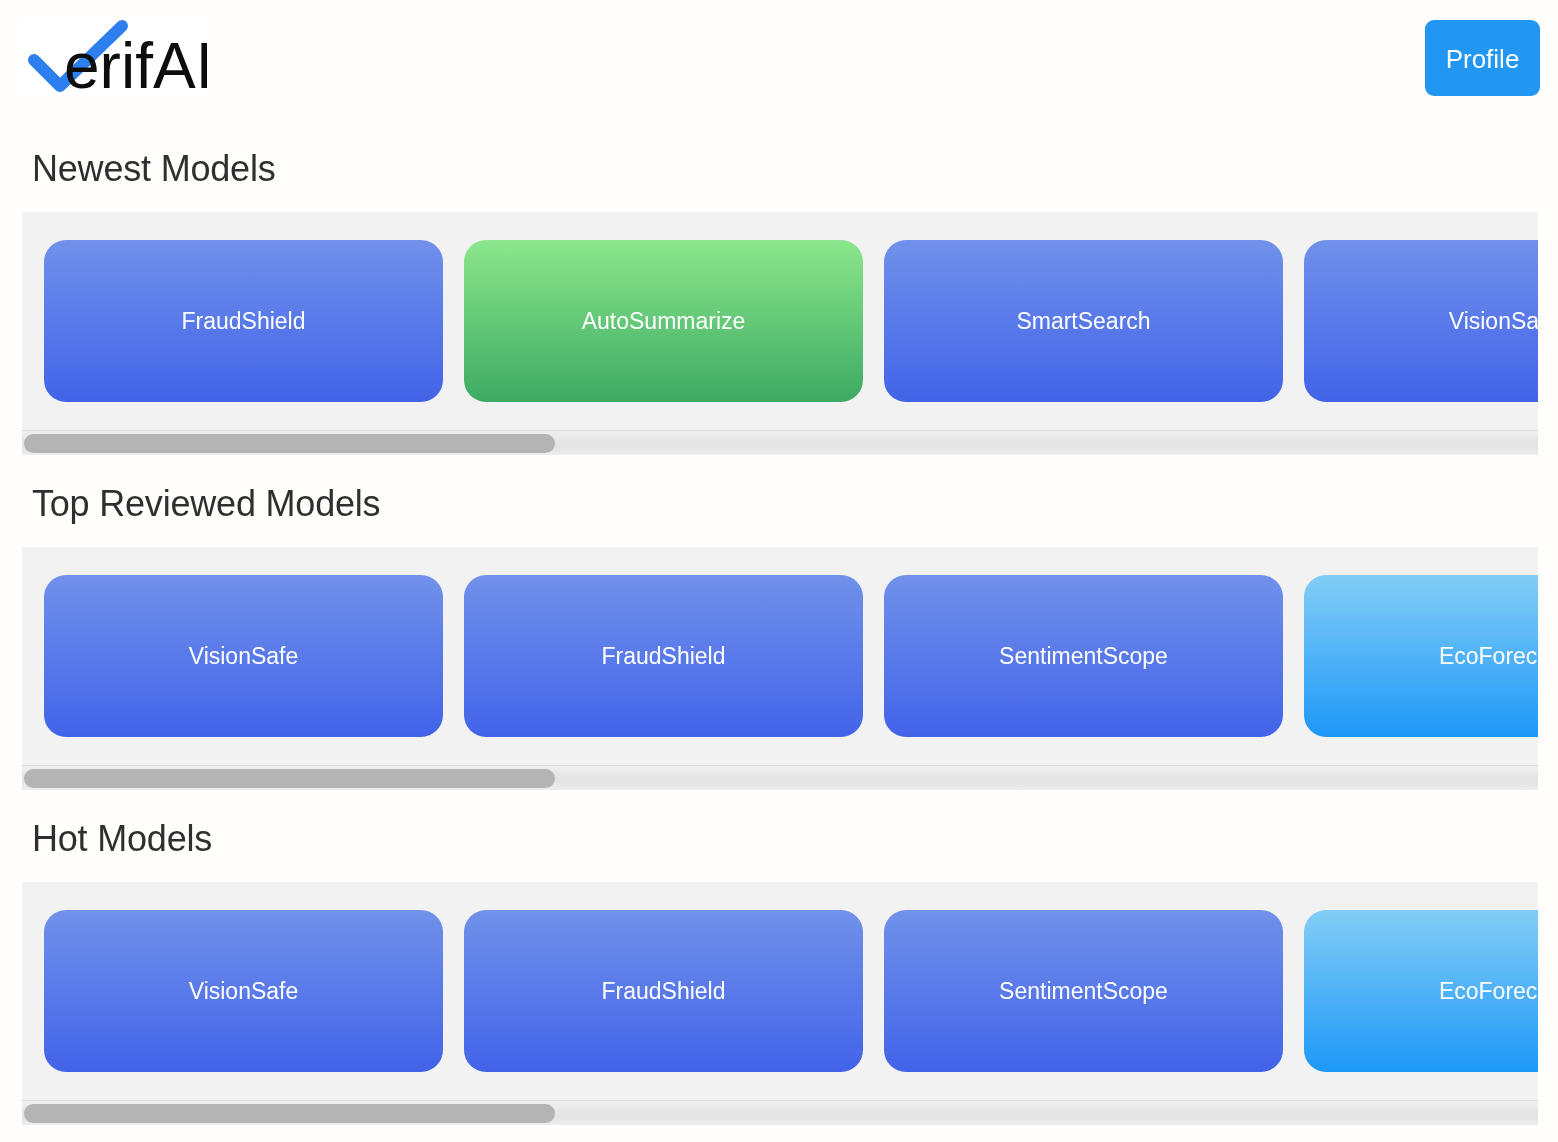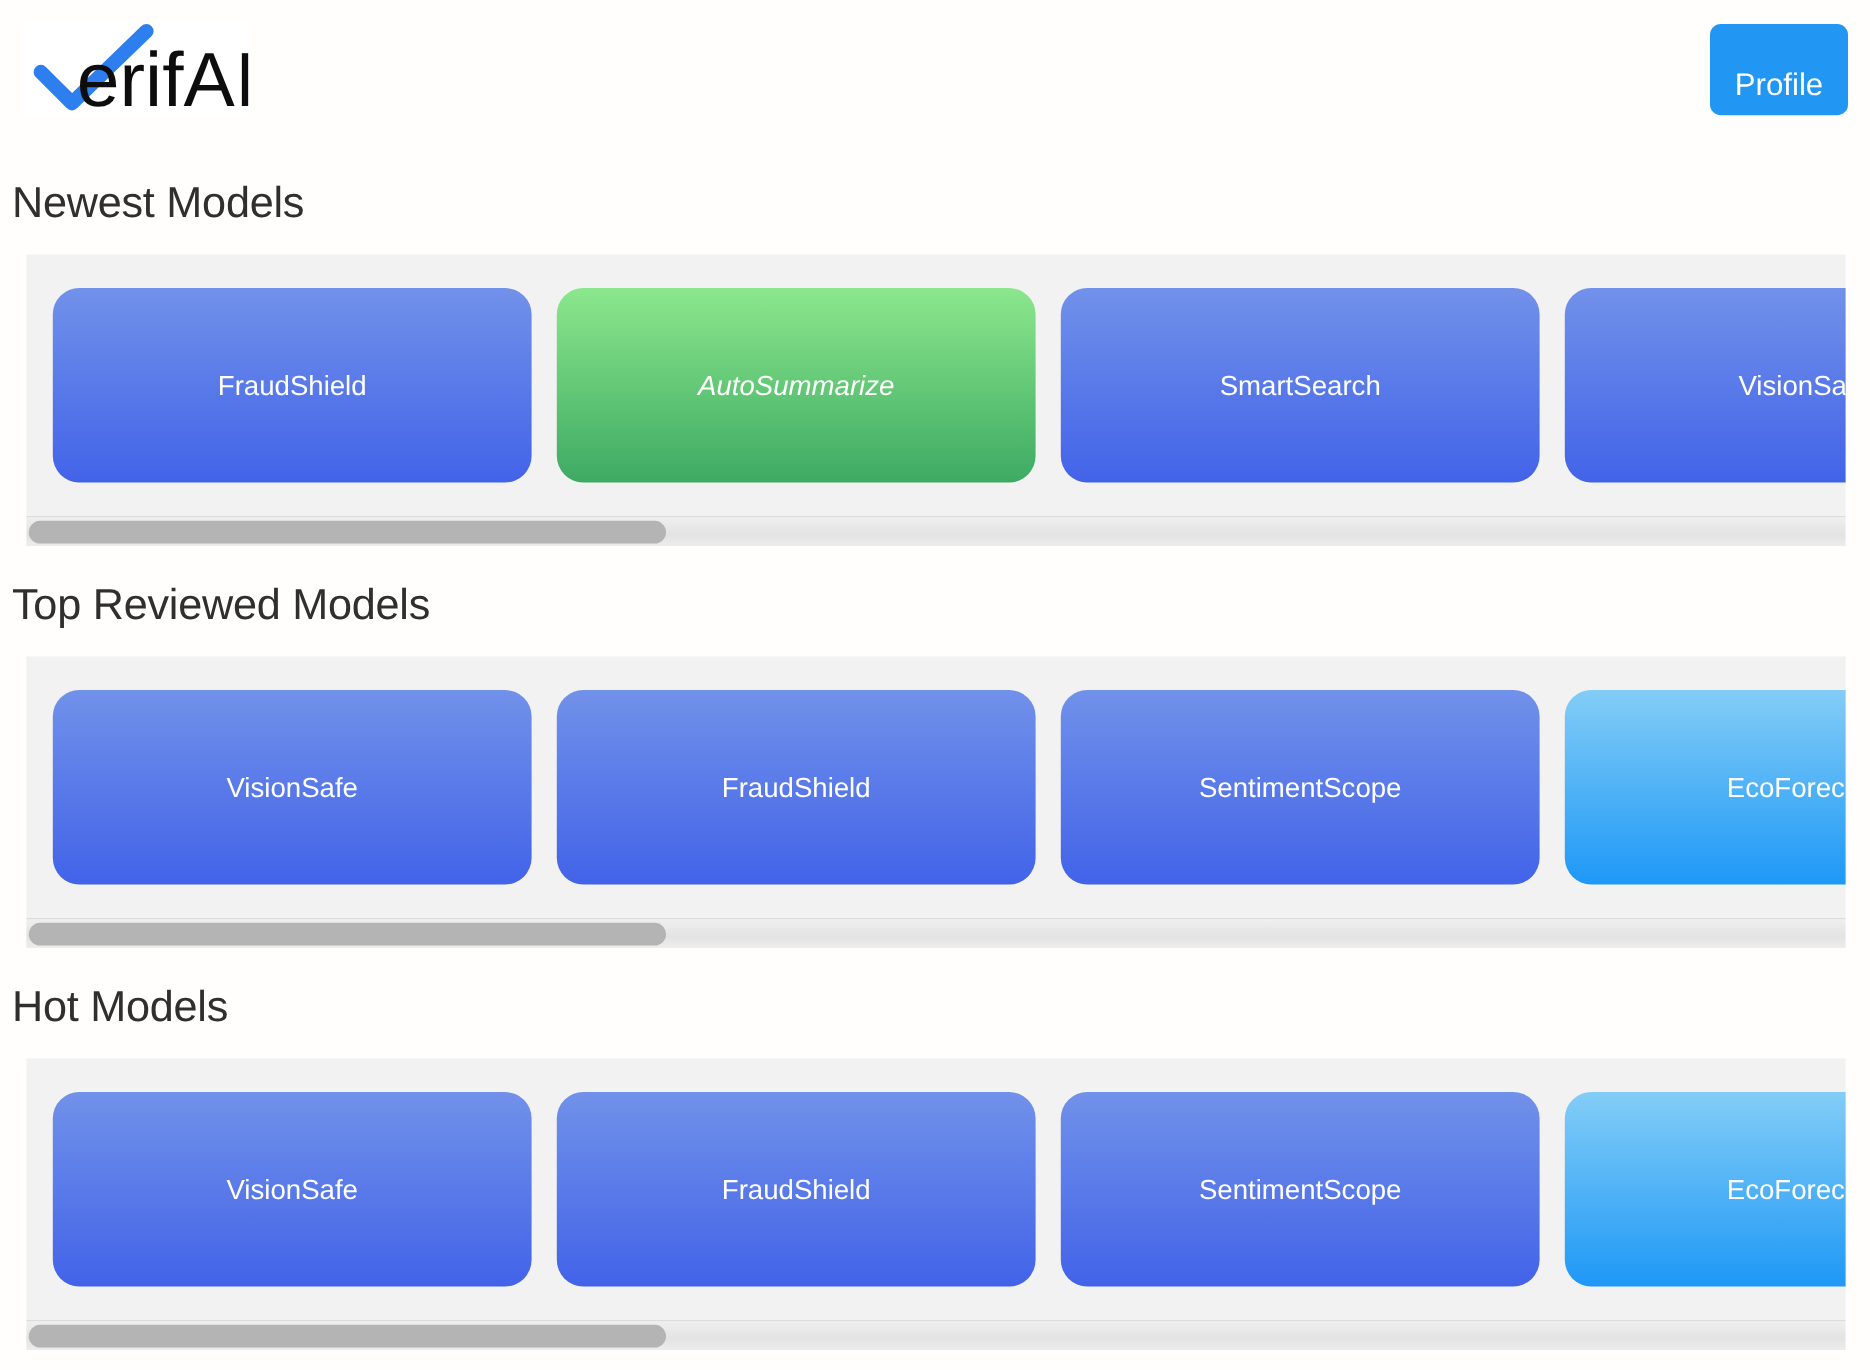"Profile" .profile-button { padding: 12px -> 1px }
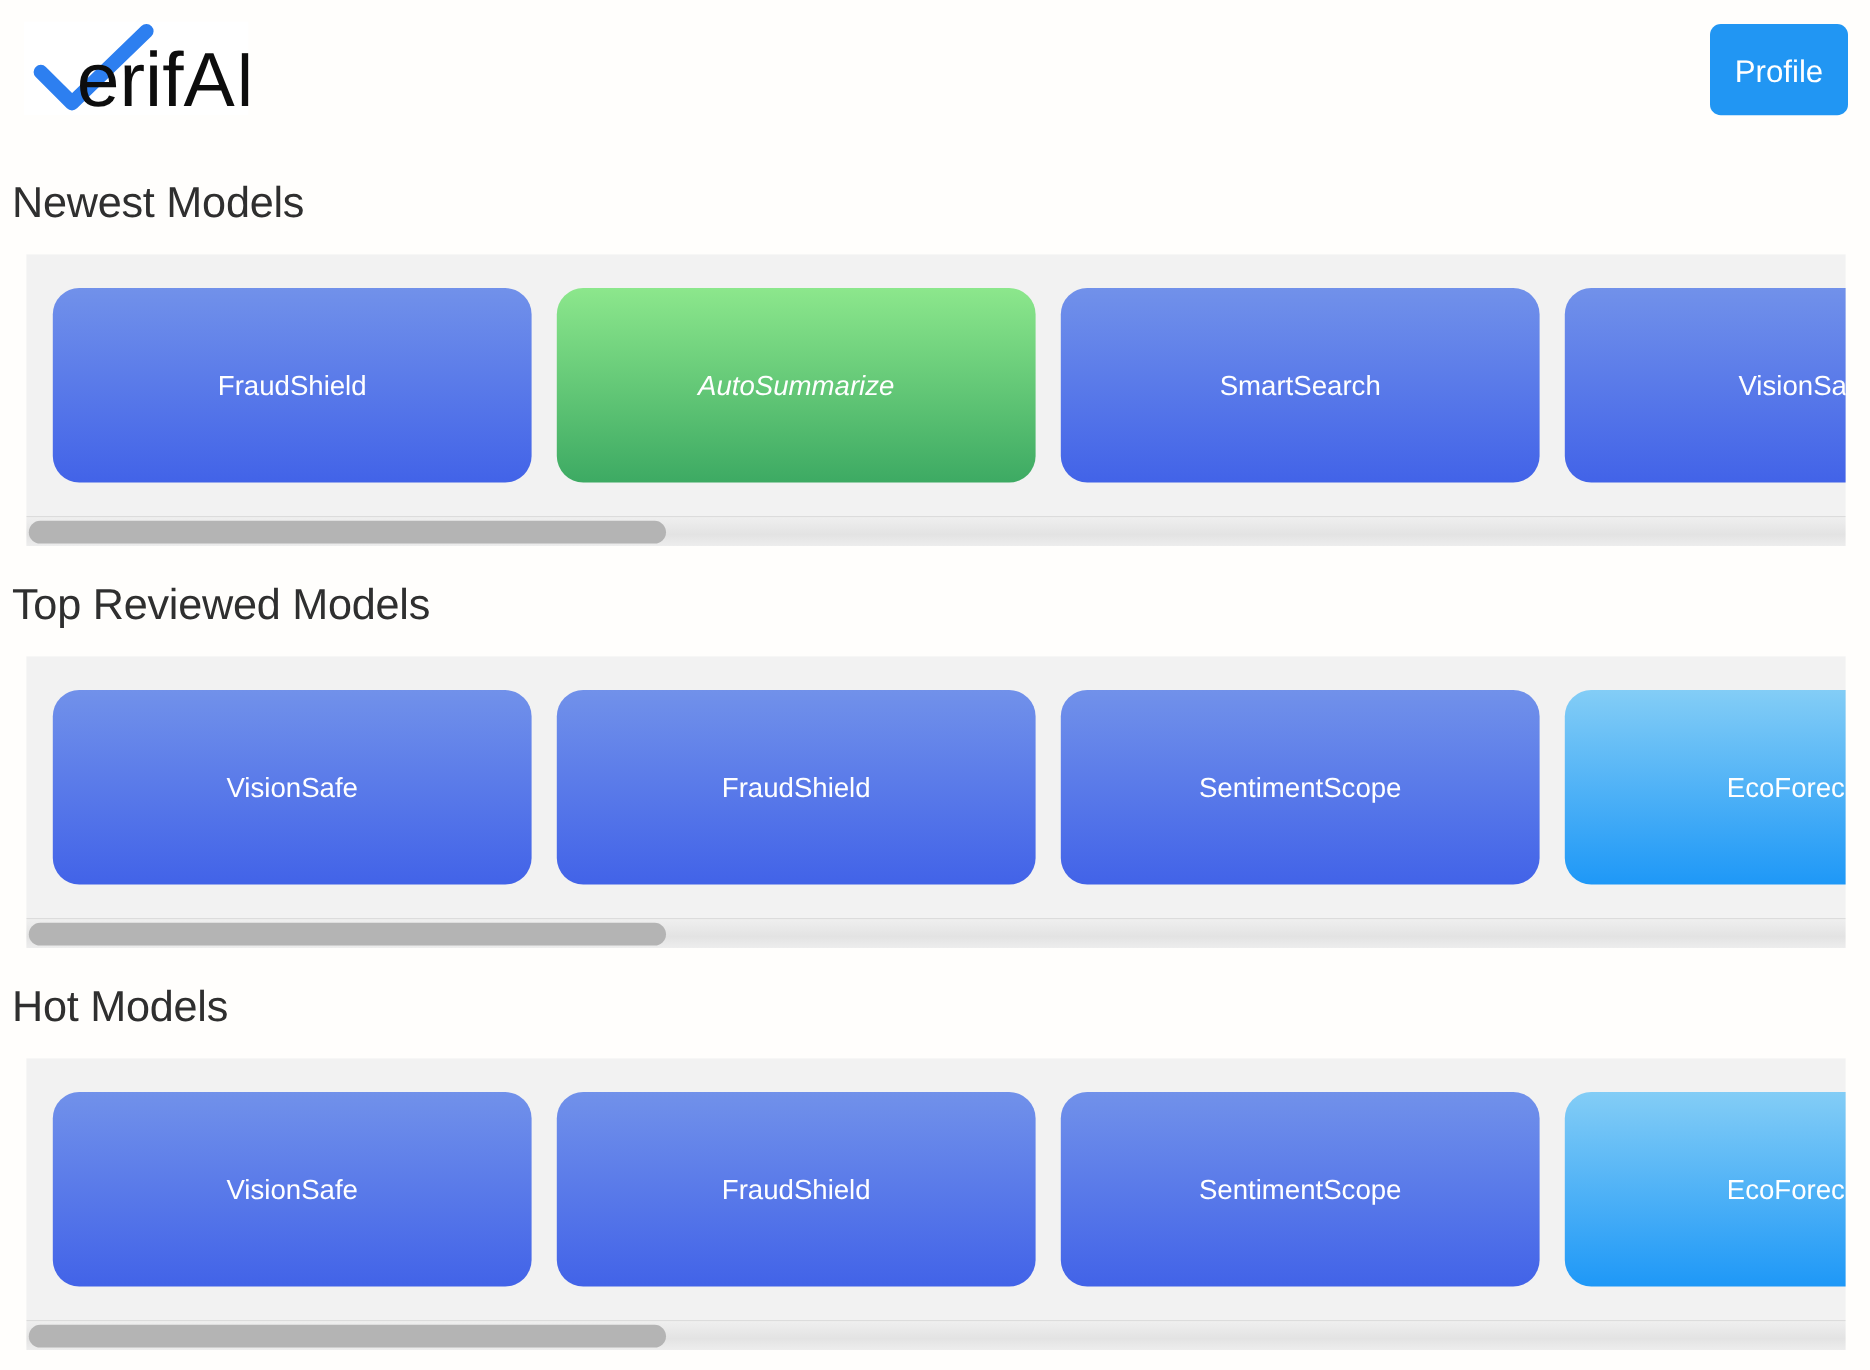"Newest Models" .section-title { padding-left: 10px -> 32px }
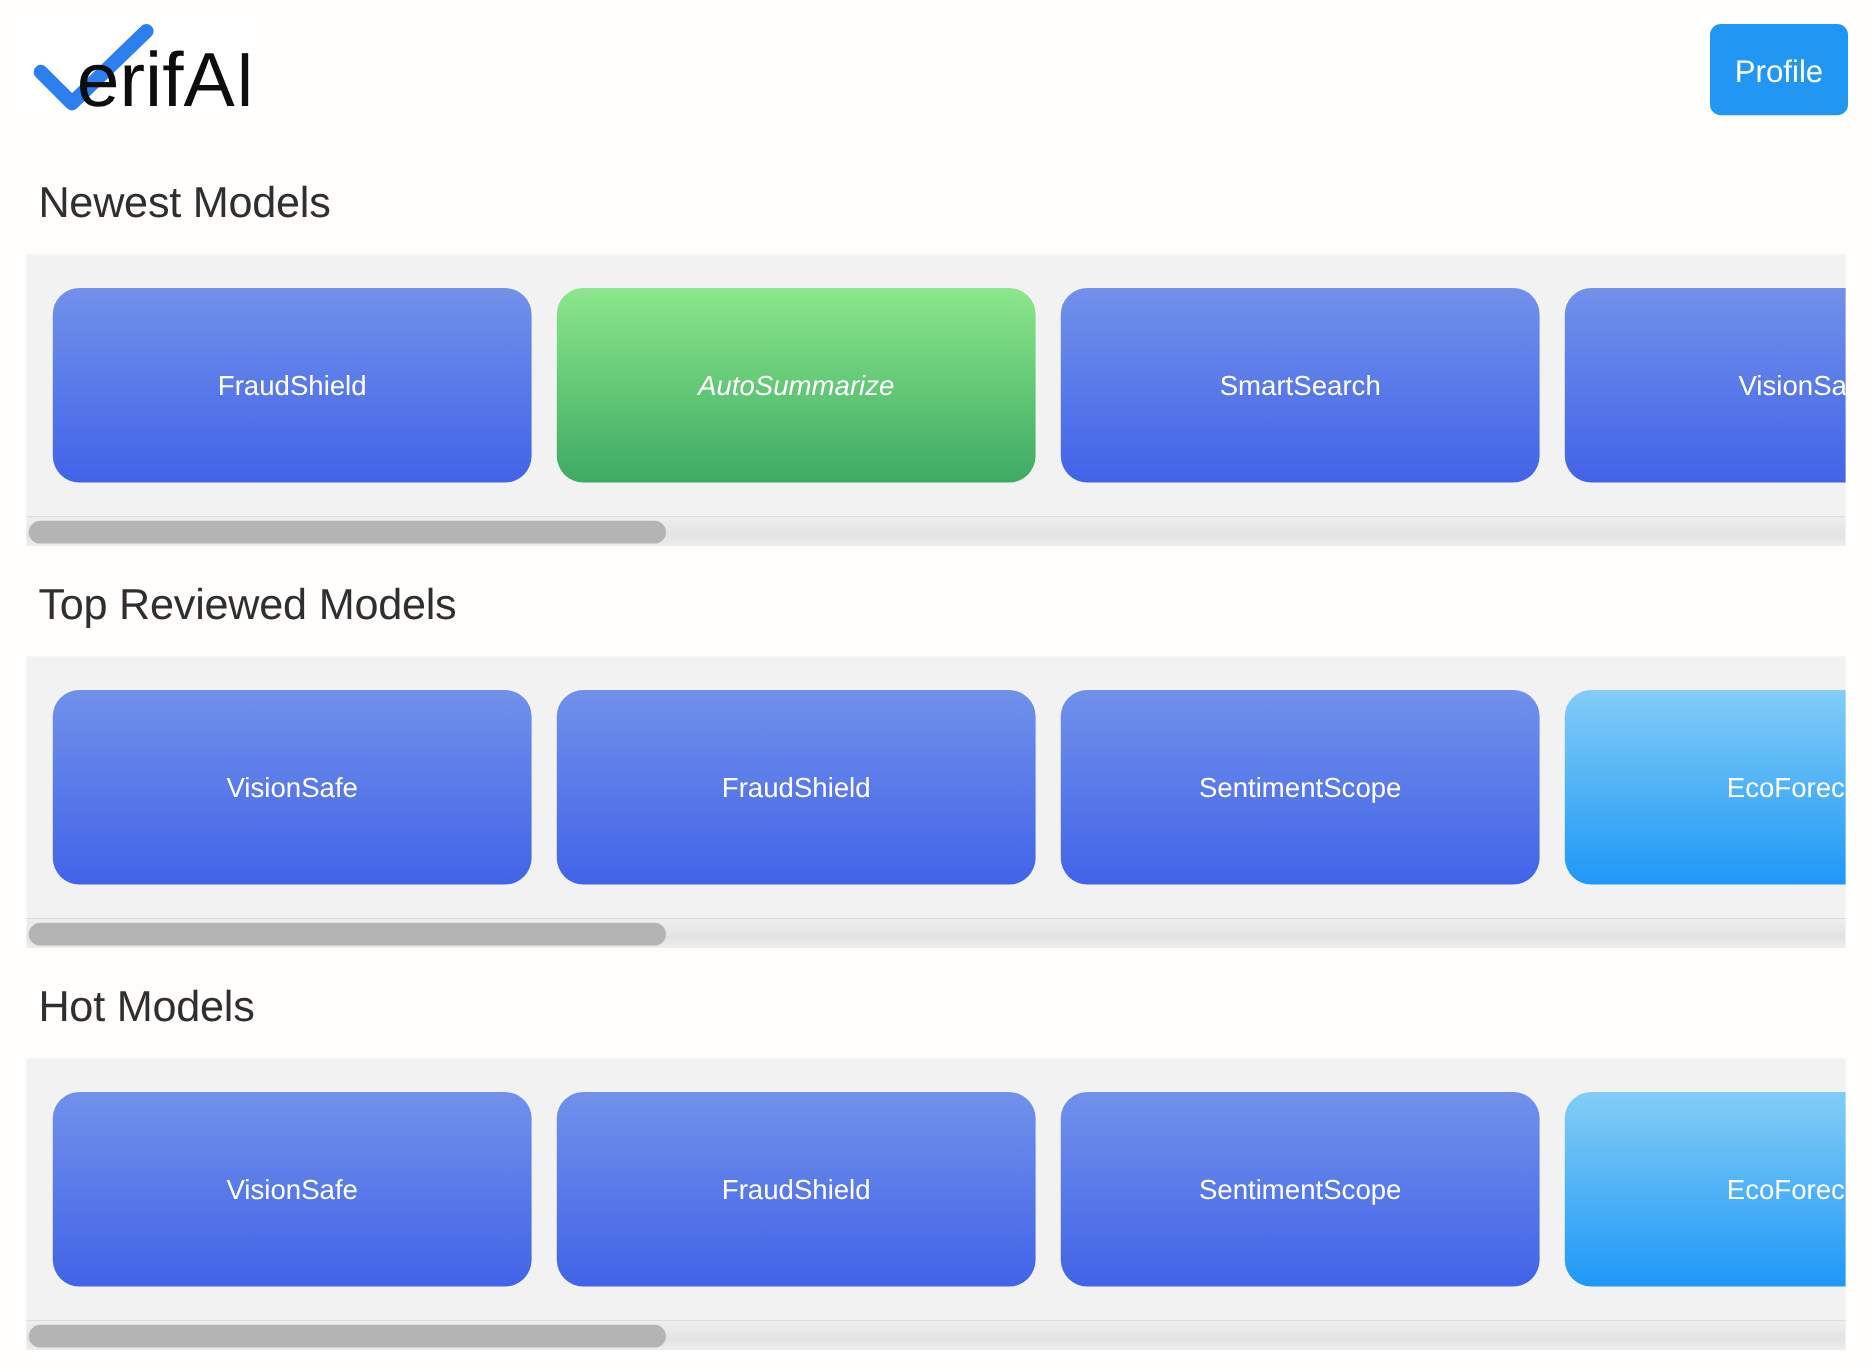"AutoSummarize" .card-green { font-style: italic -> none }
